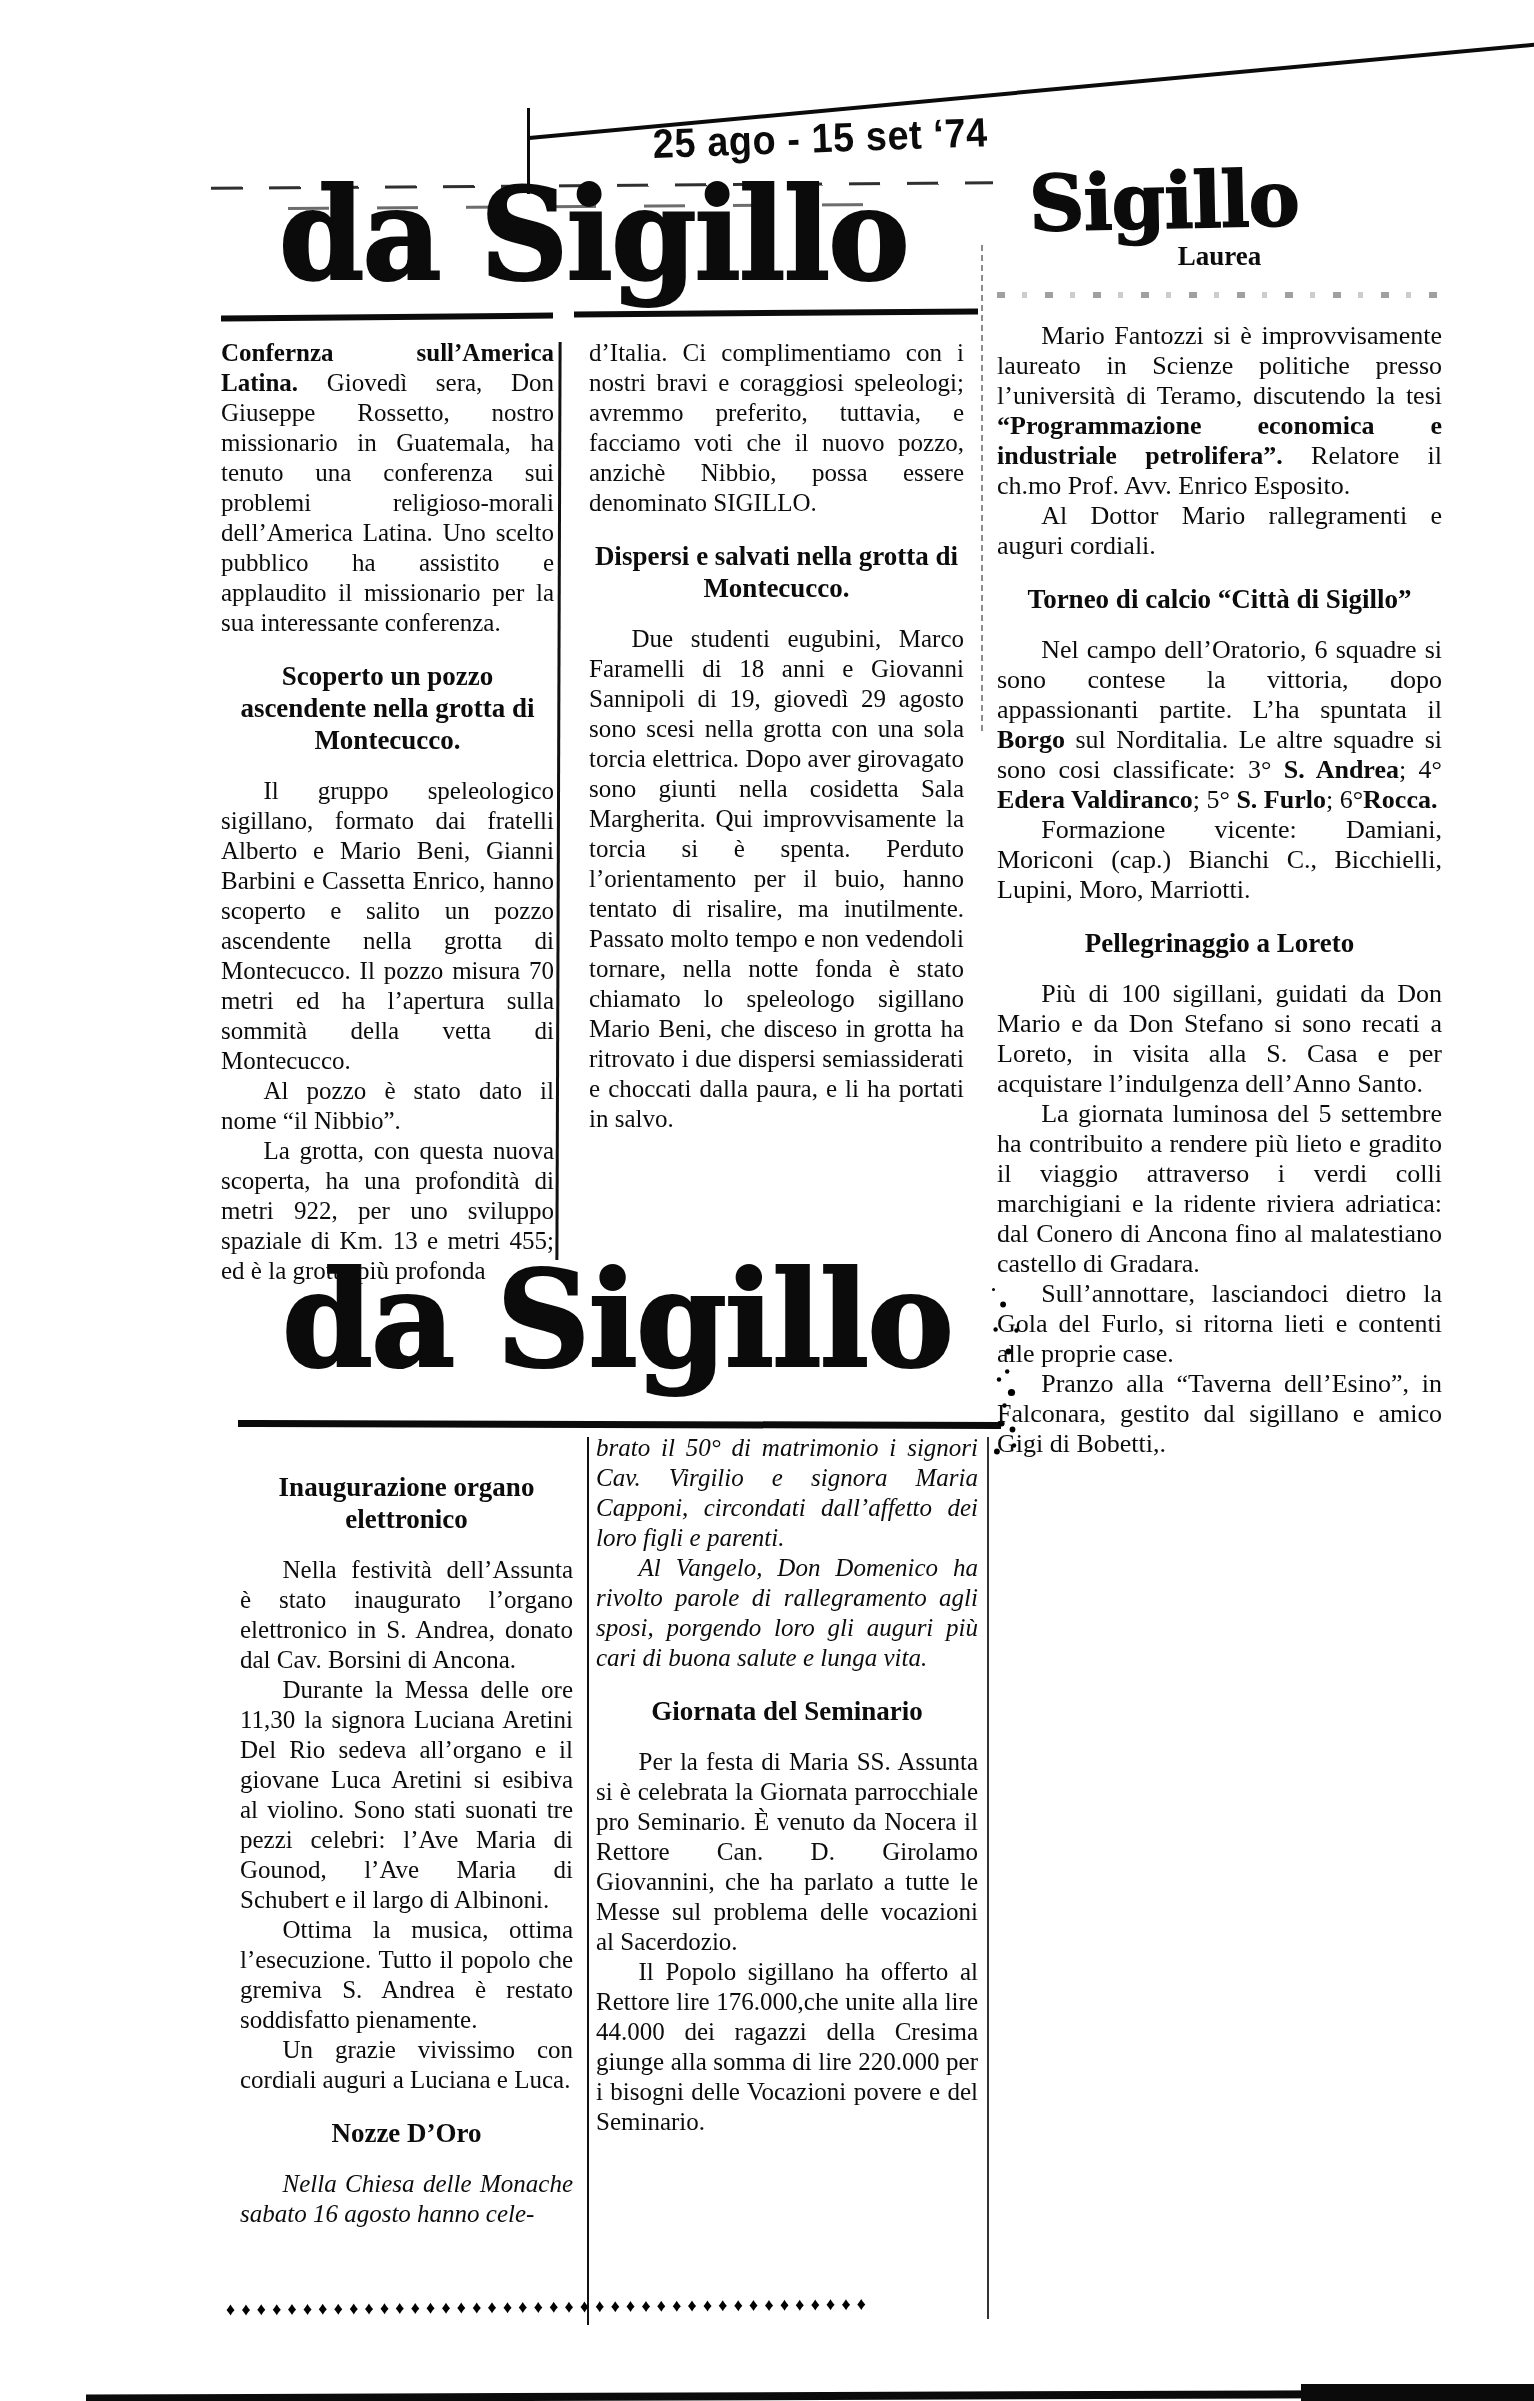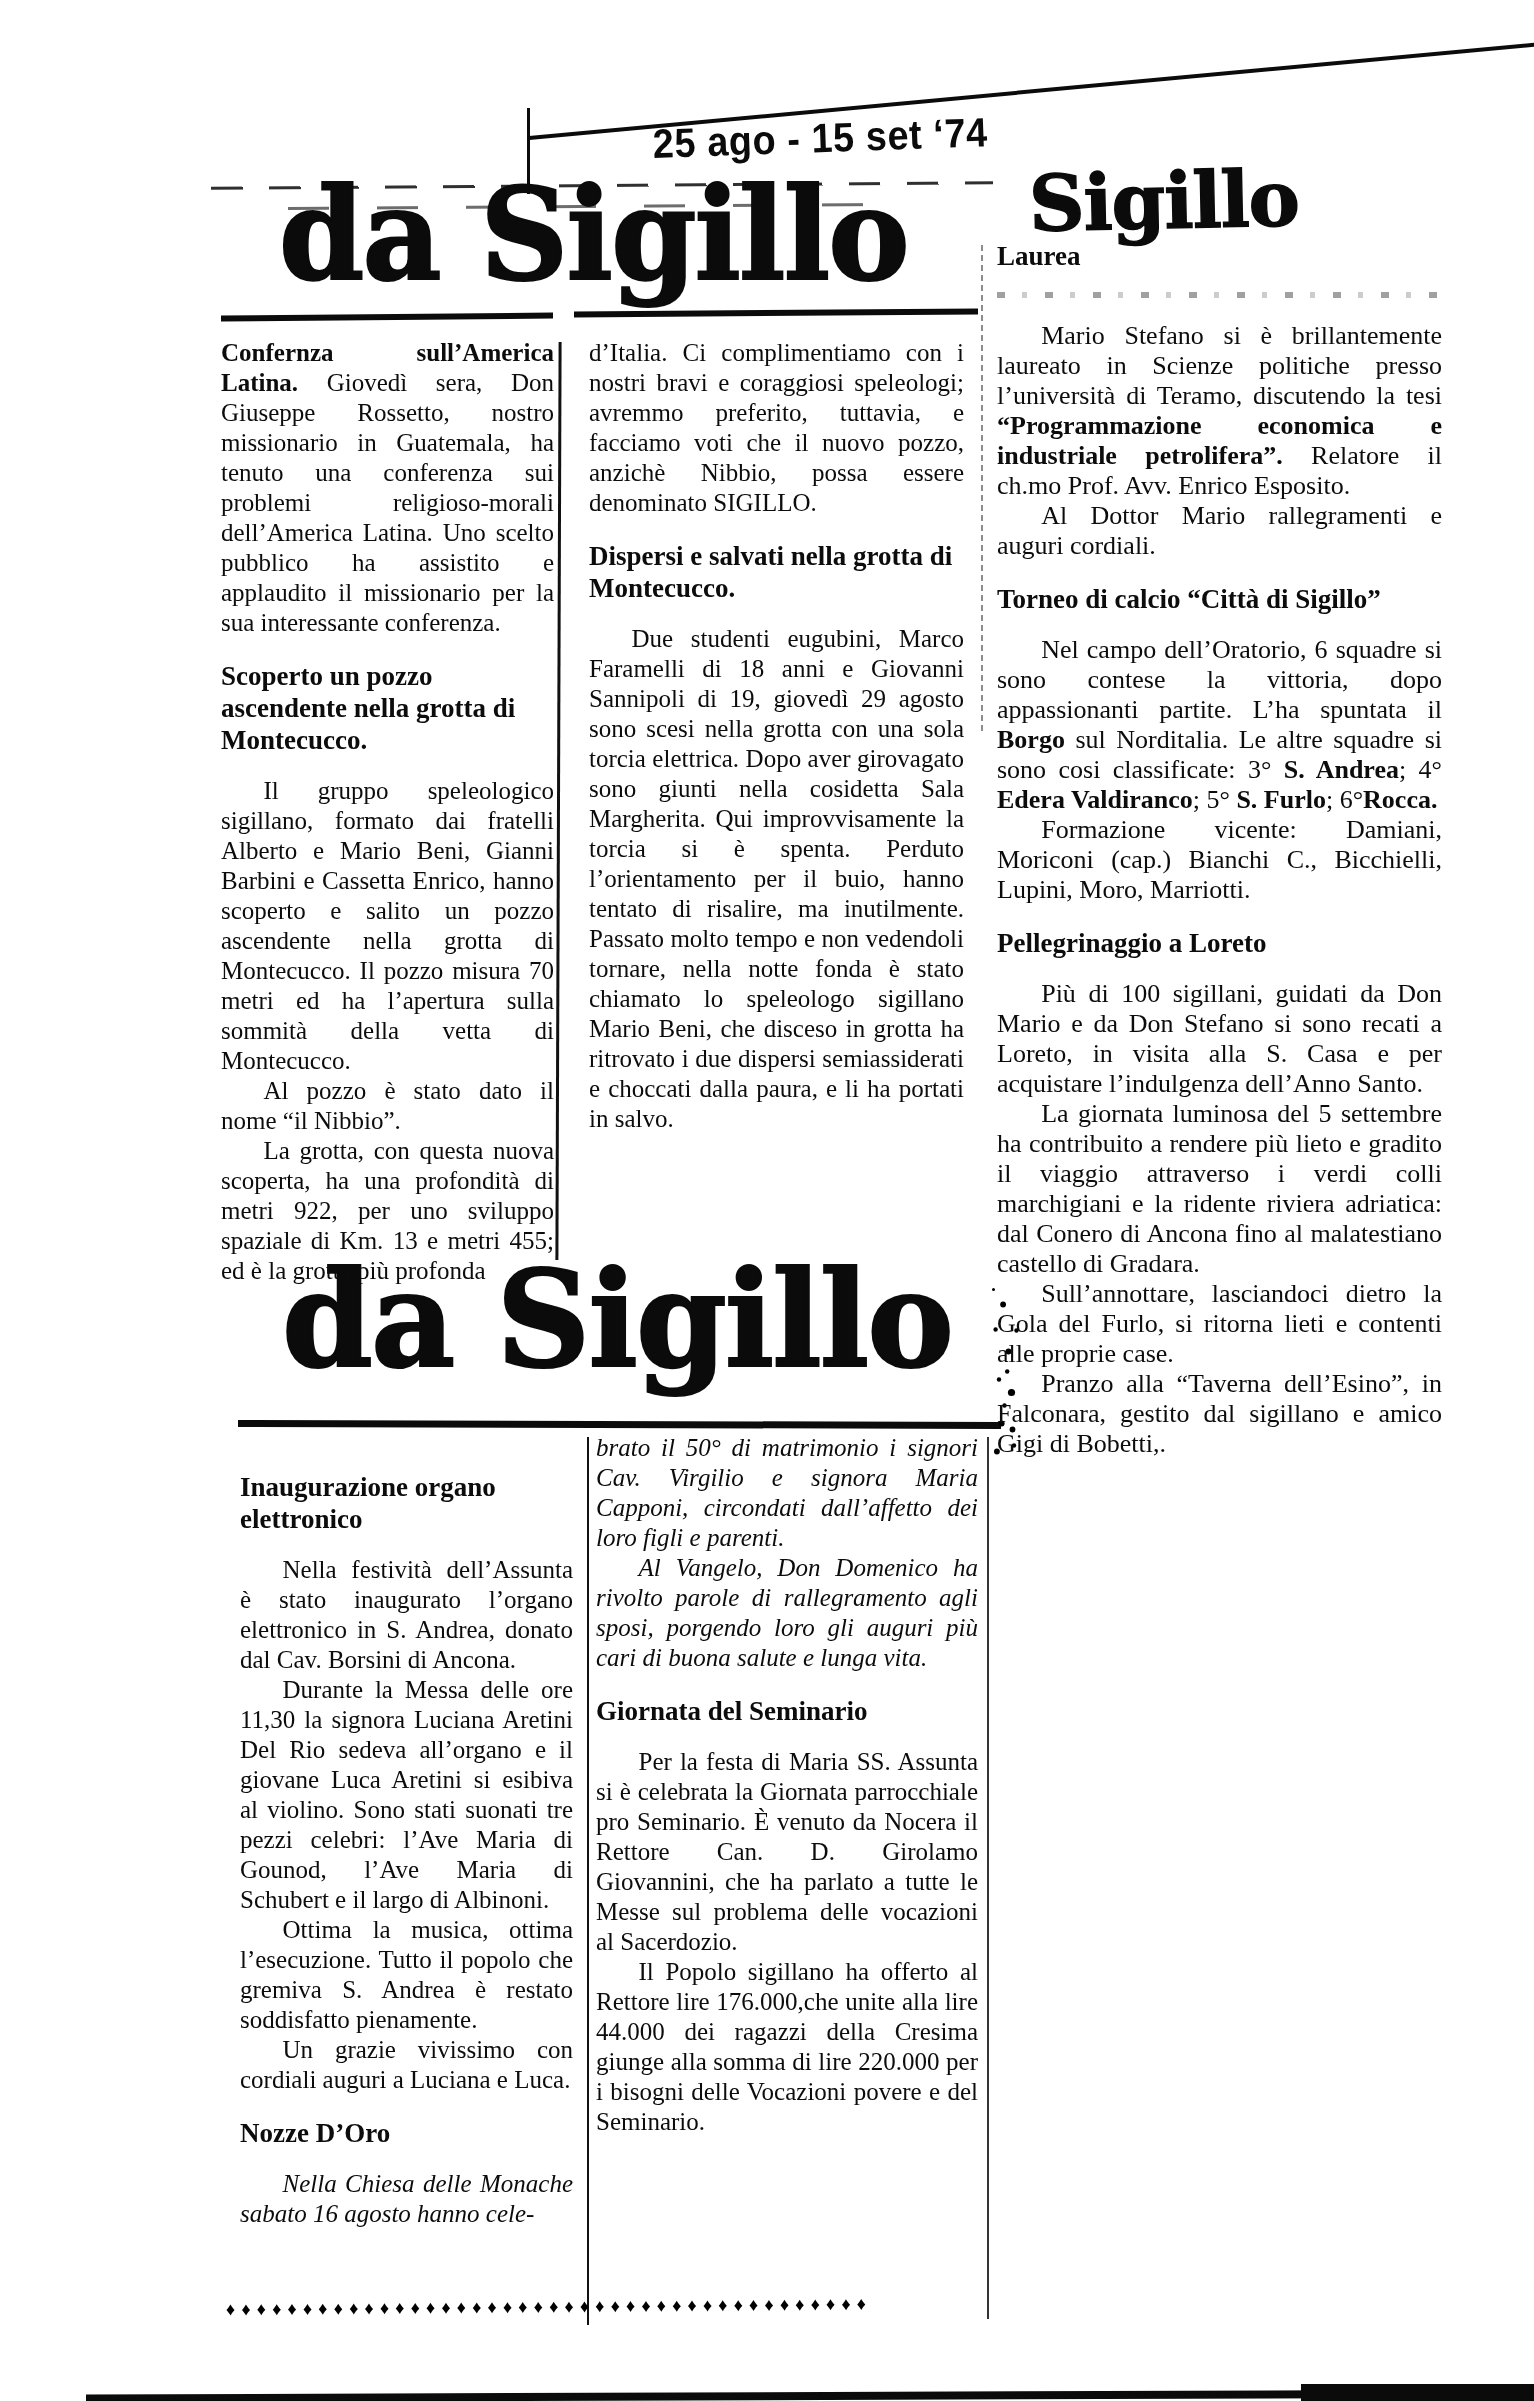"Laurea" .col h3 { text-align: left -> center }
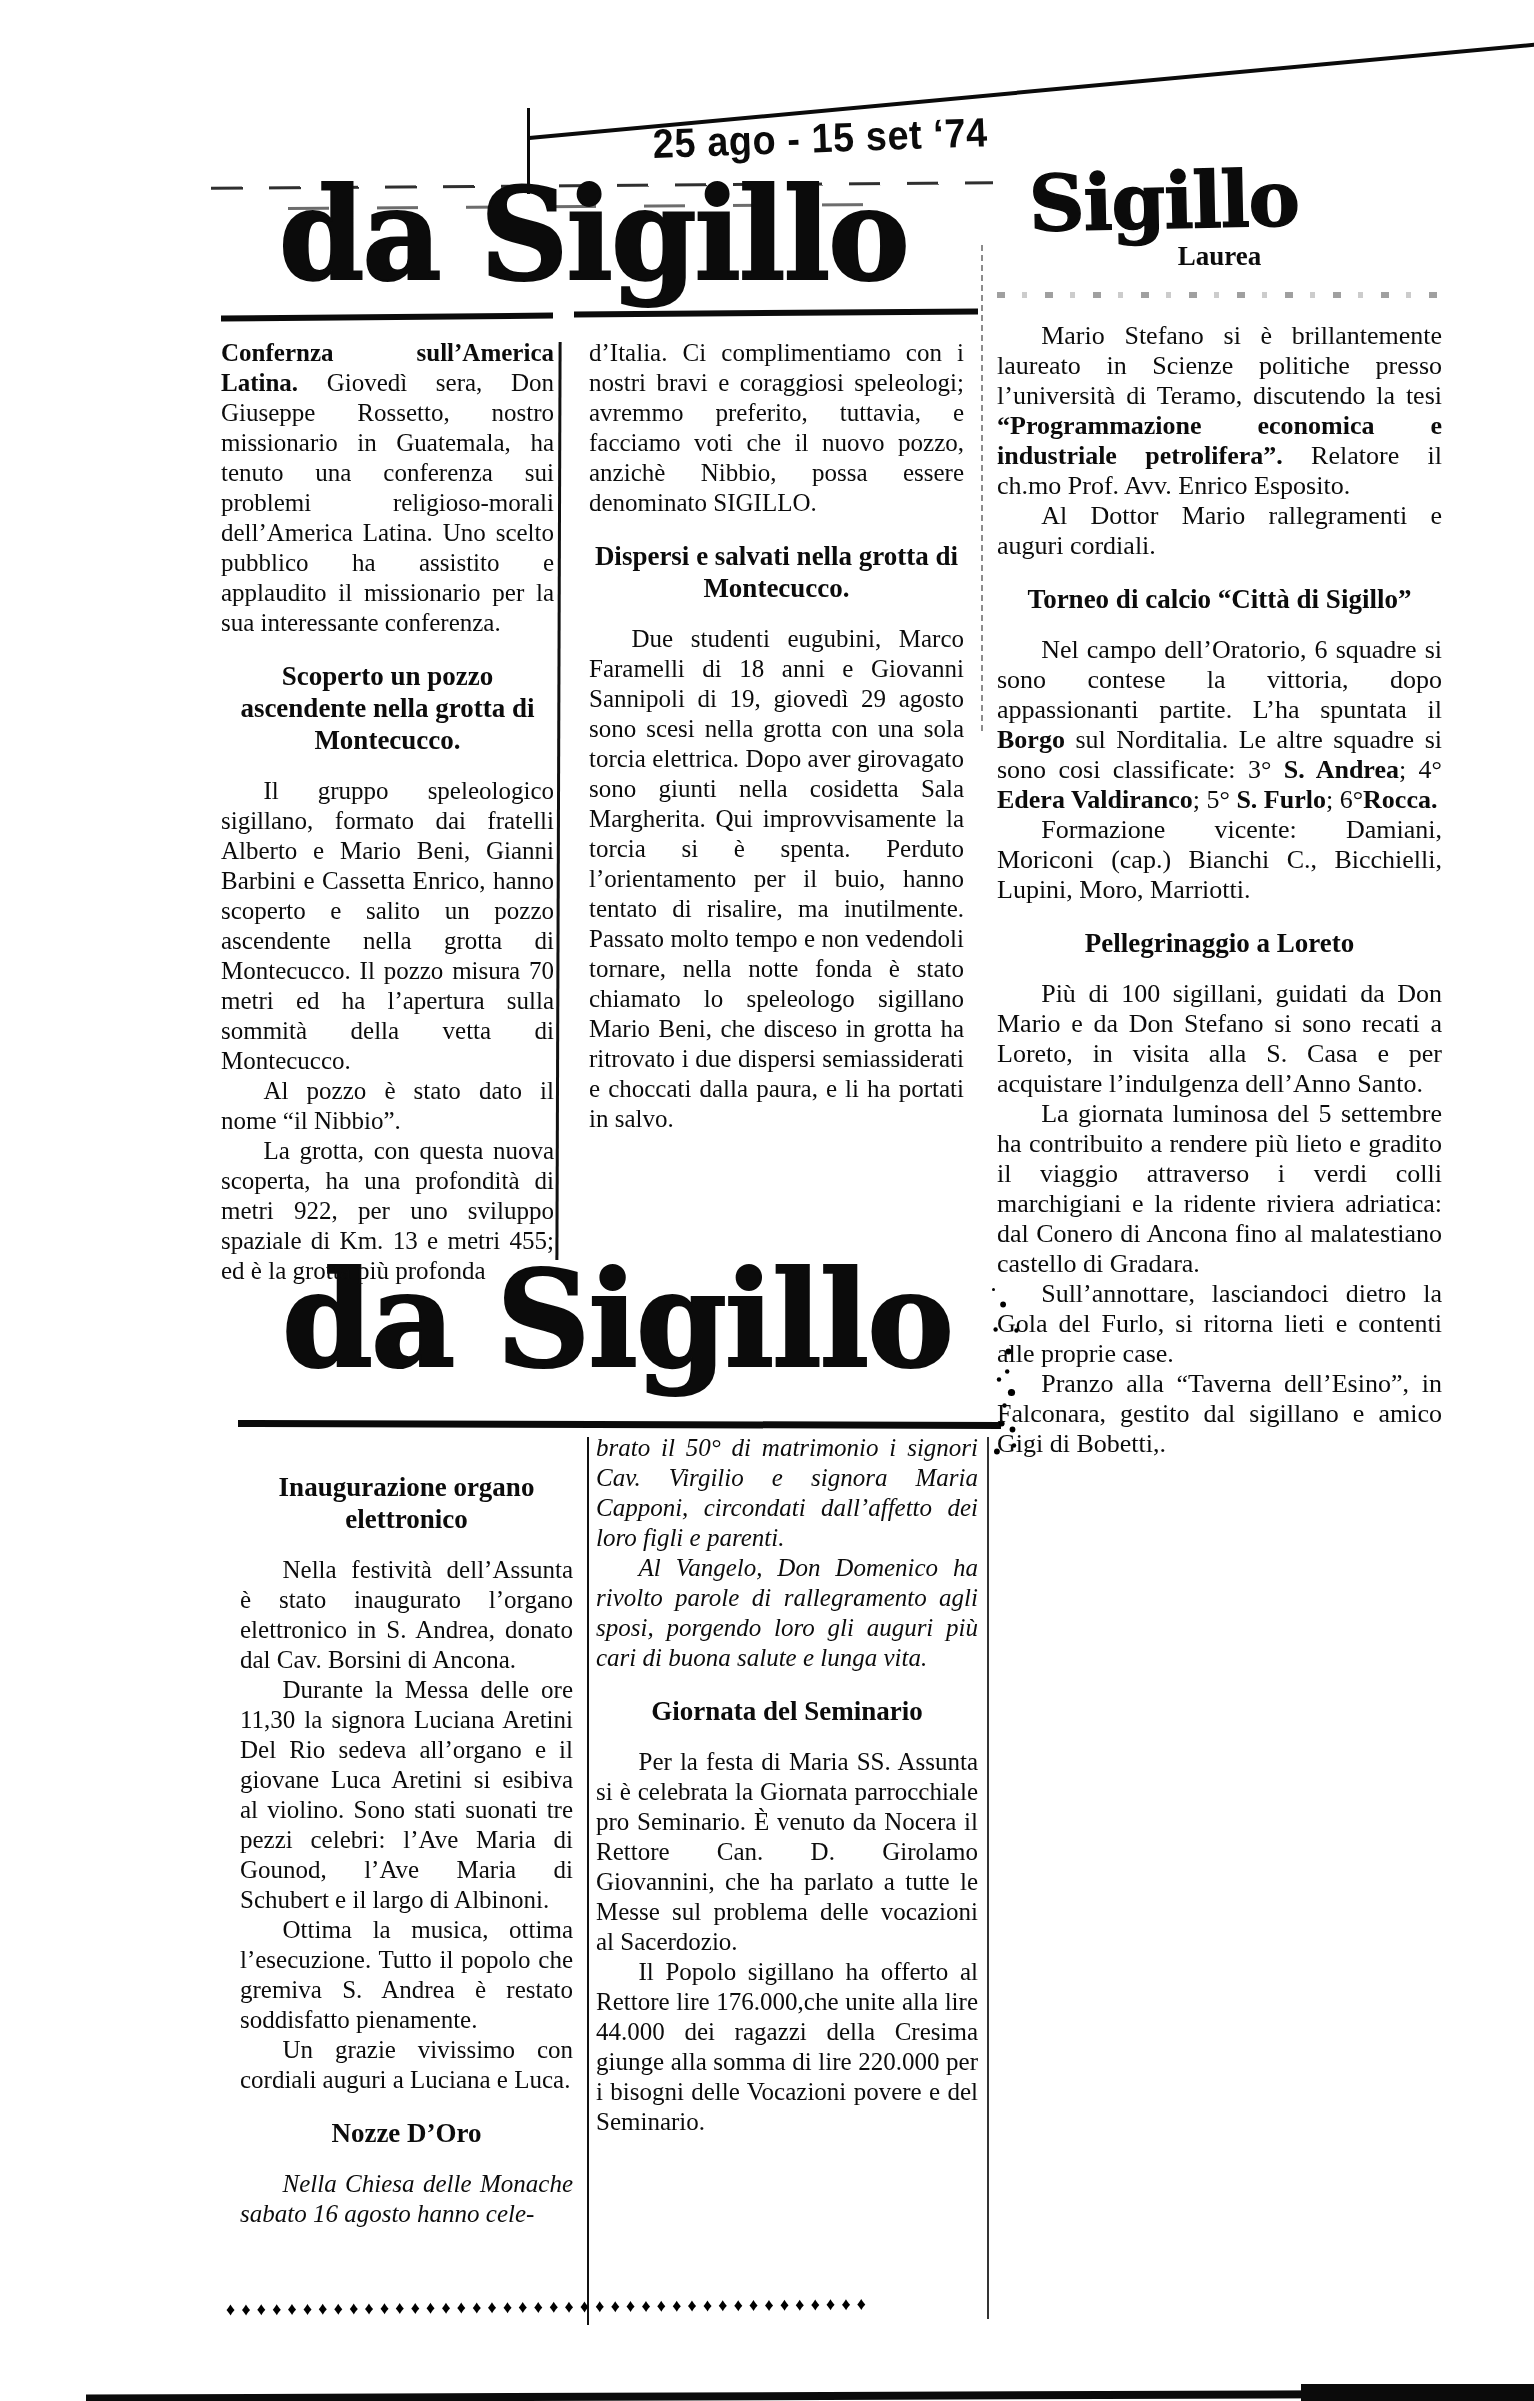"Mario Stefano si è brillantemente" span { text: Stefano si è brillantemente -> Fantozzi si è improvvisamente }
